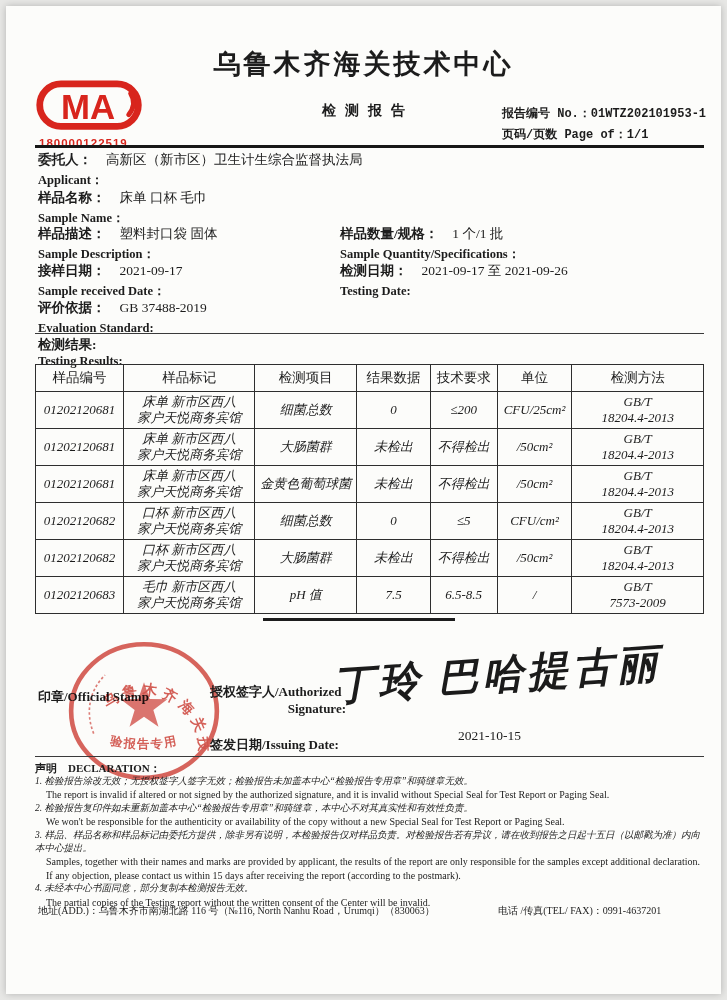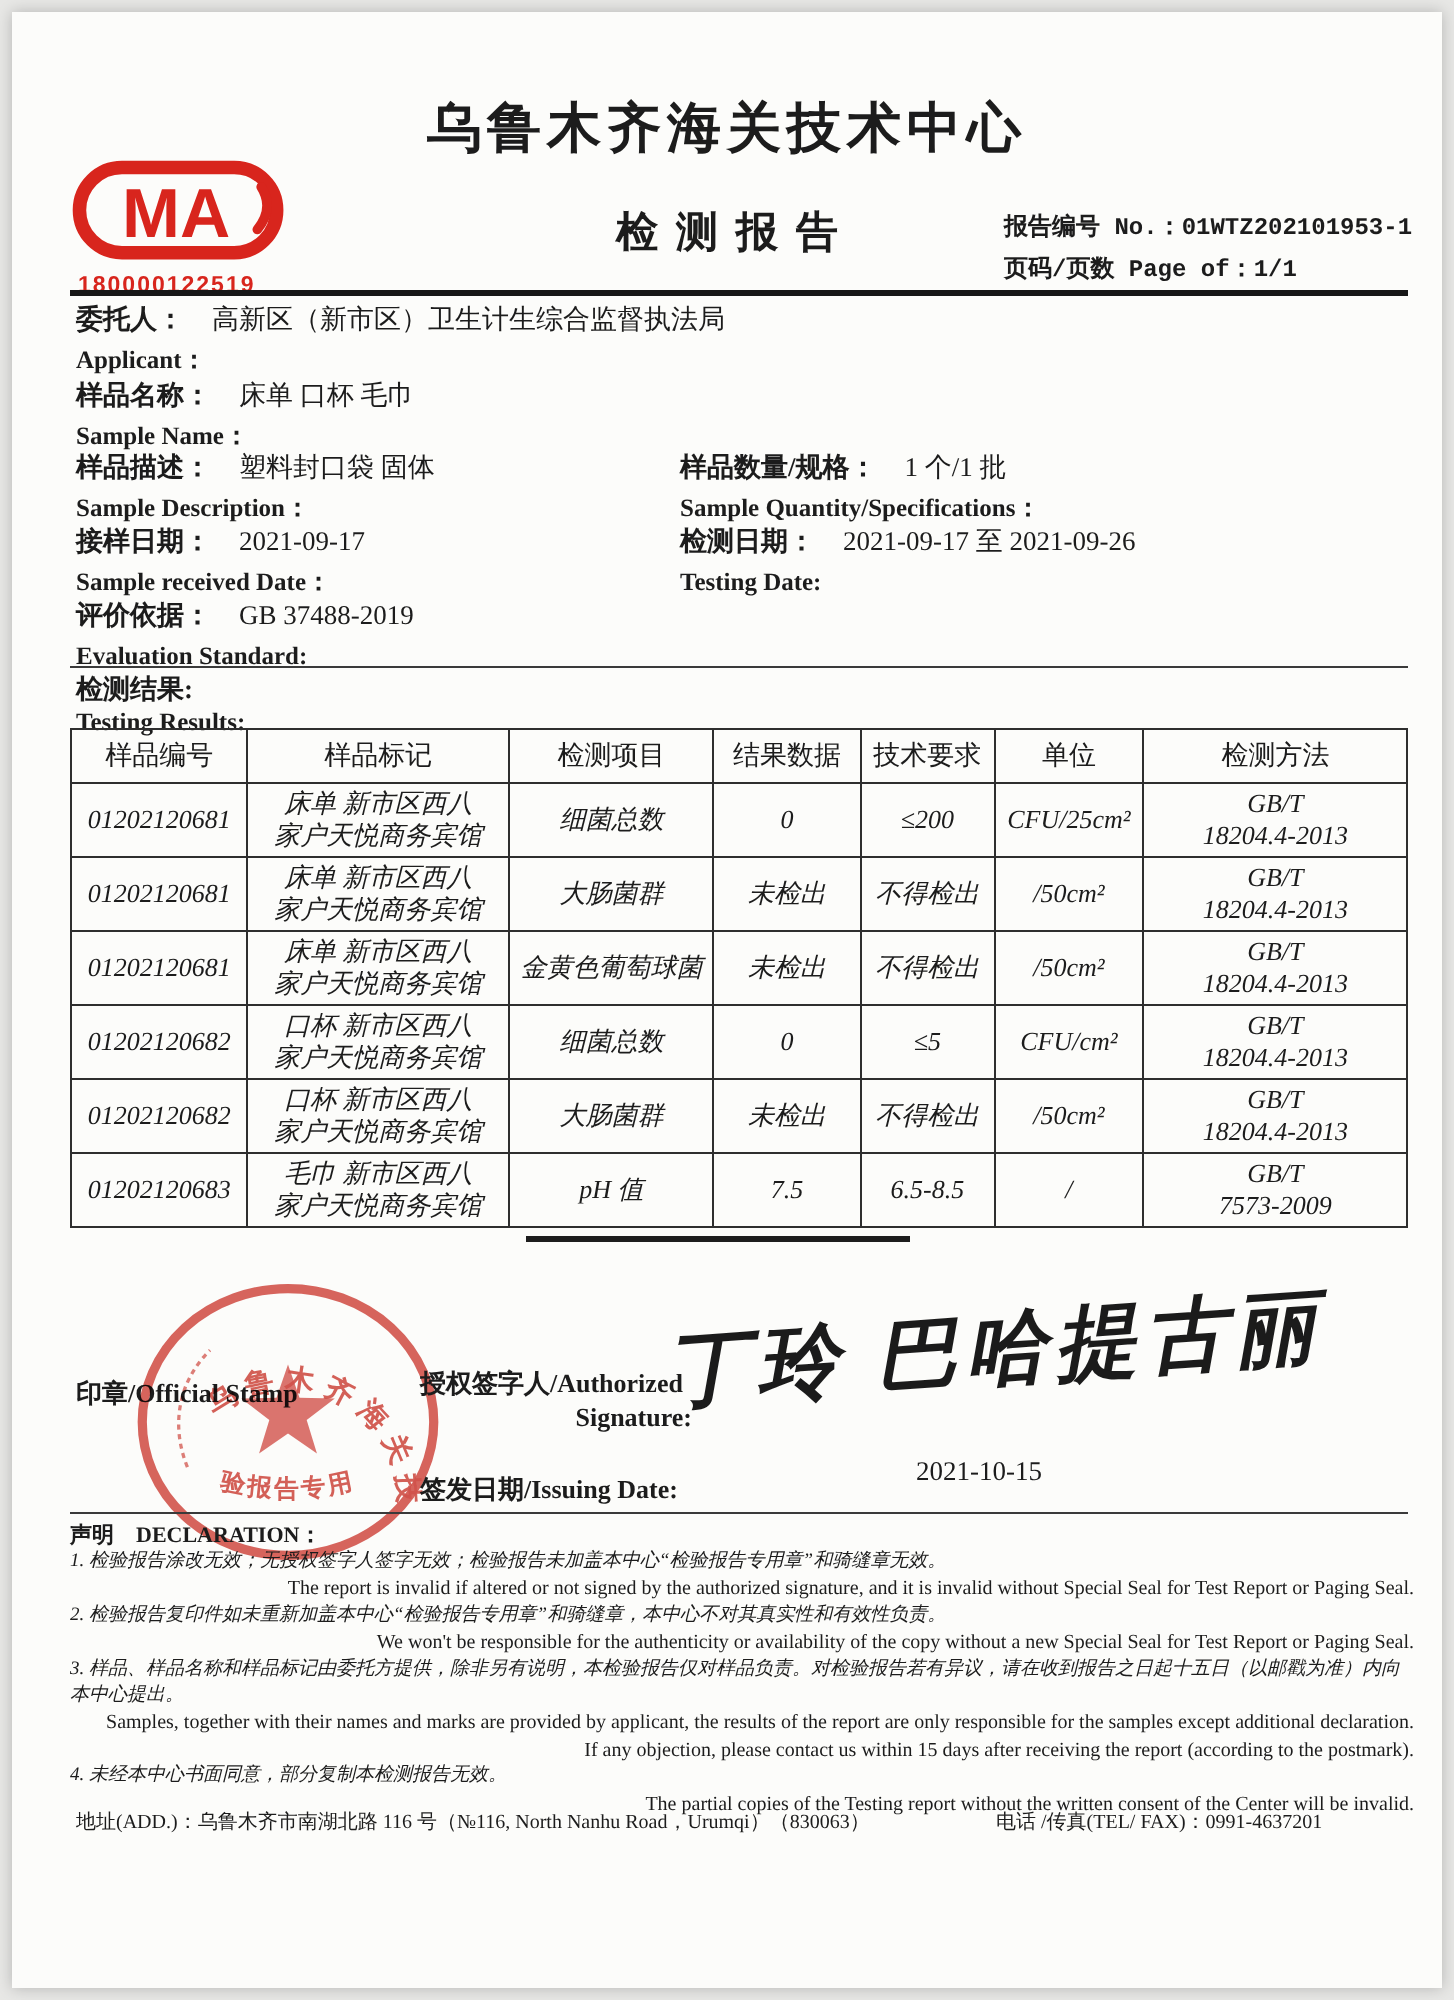"检测报告" .report-title { font-size: 21px -> 14px }
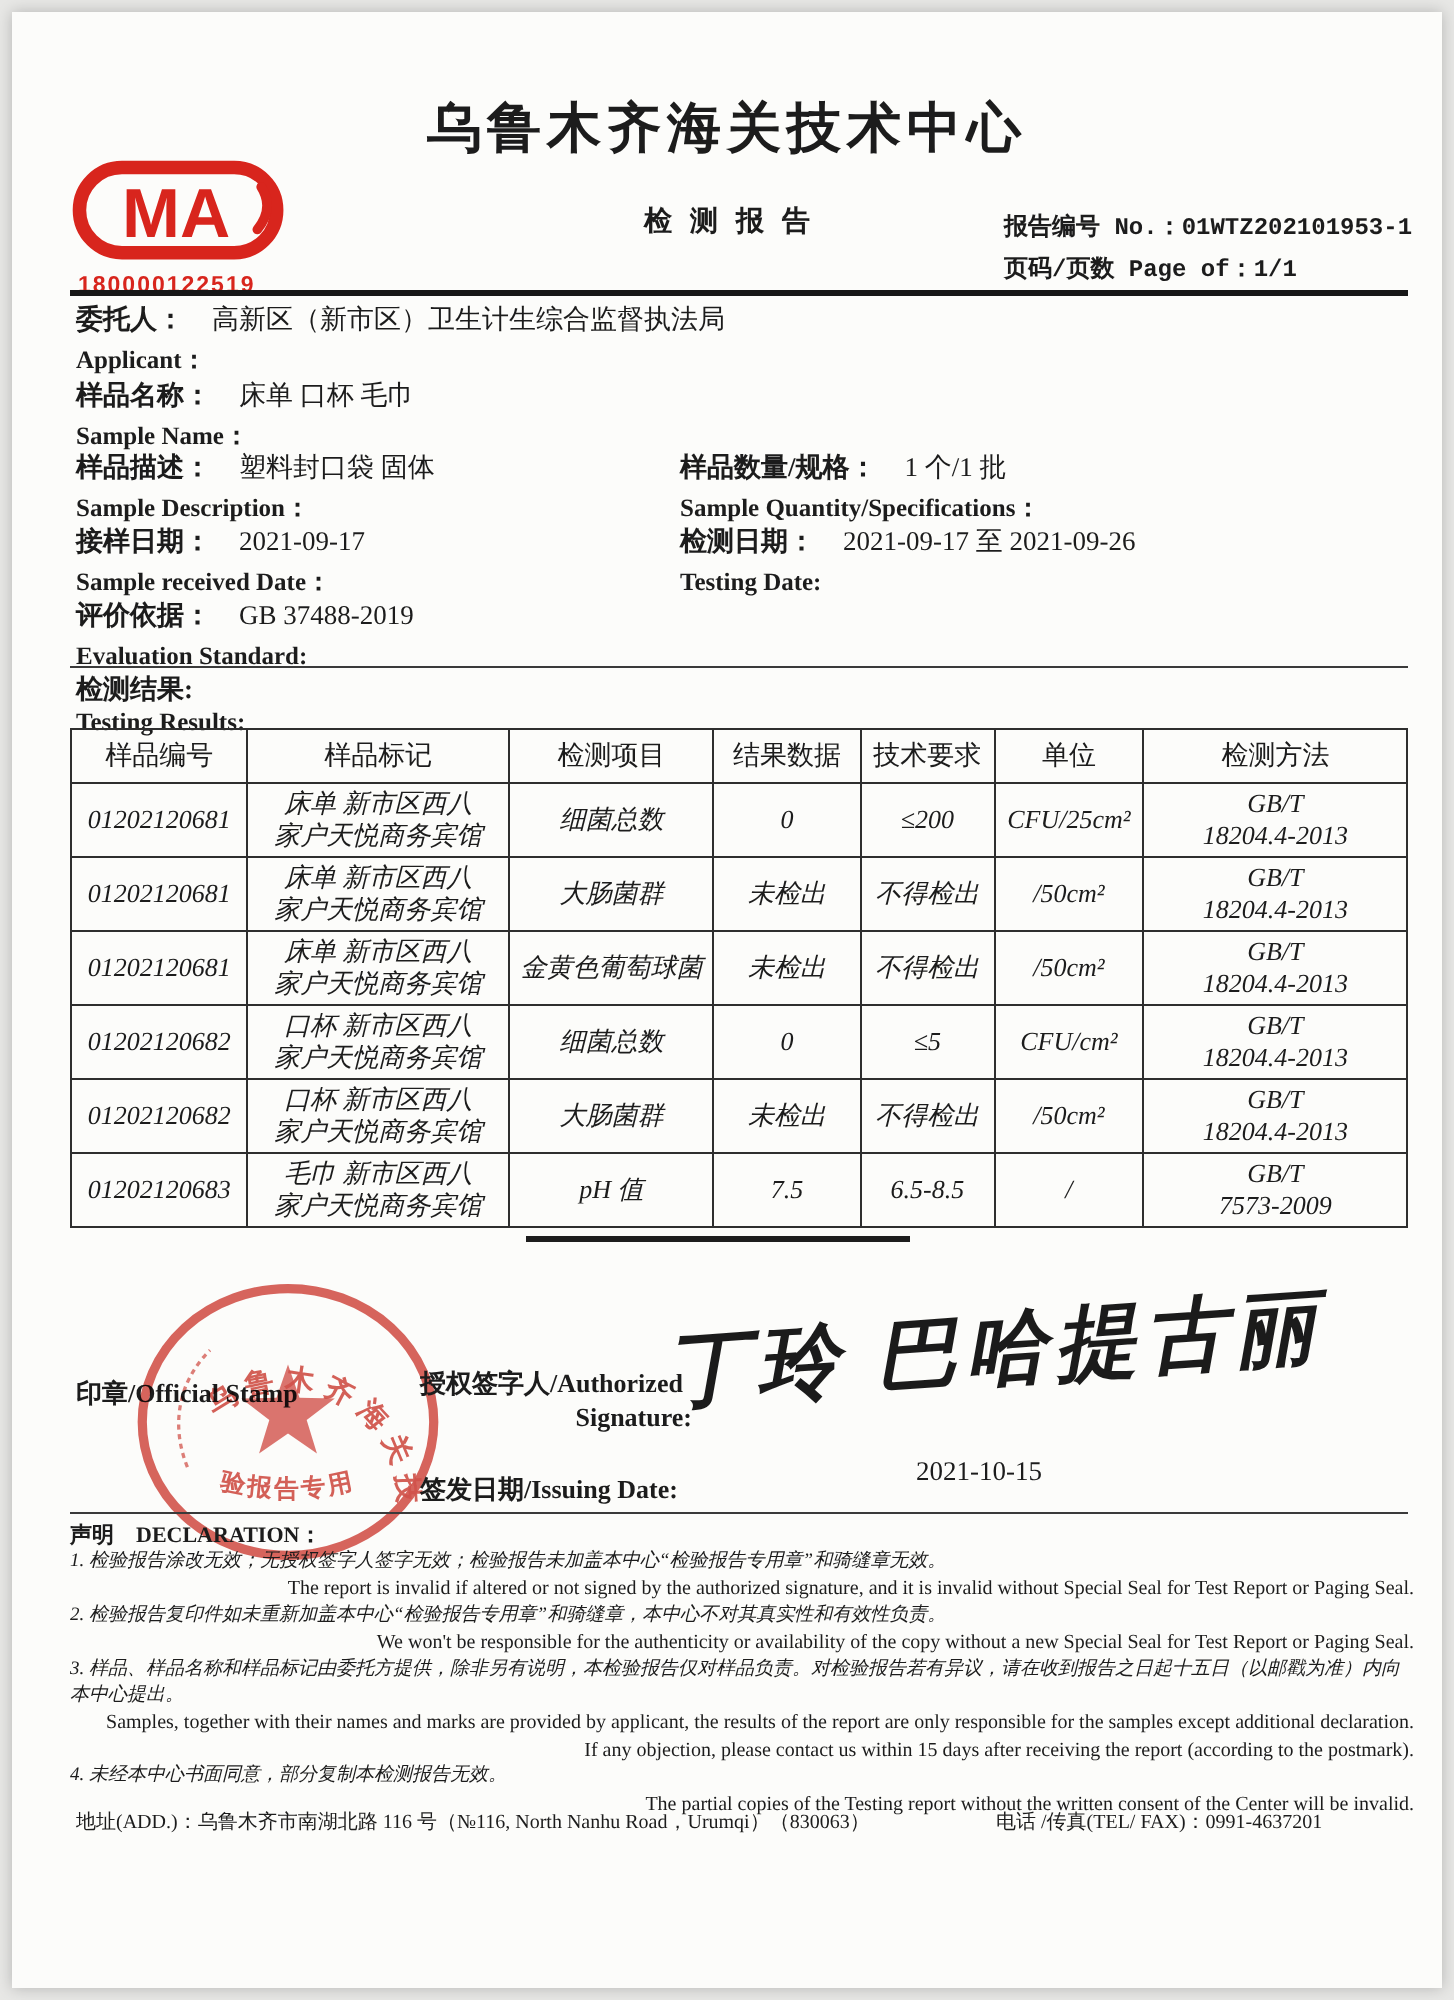"The report is invalid if" .d-en { text-align: right -> none }
